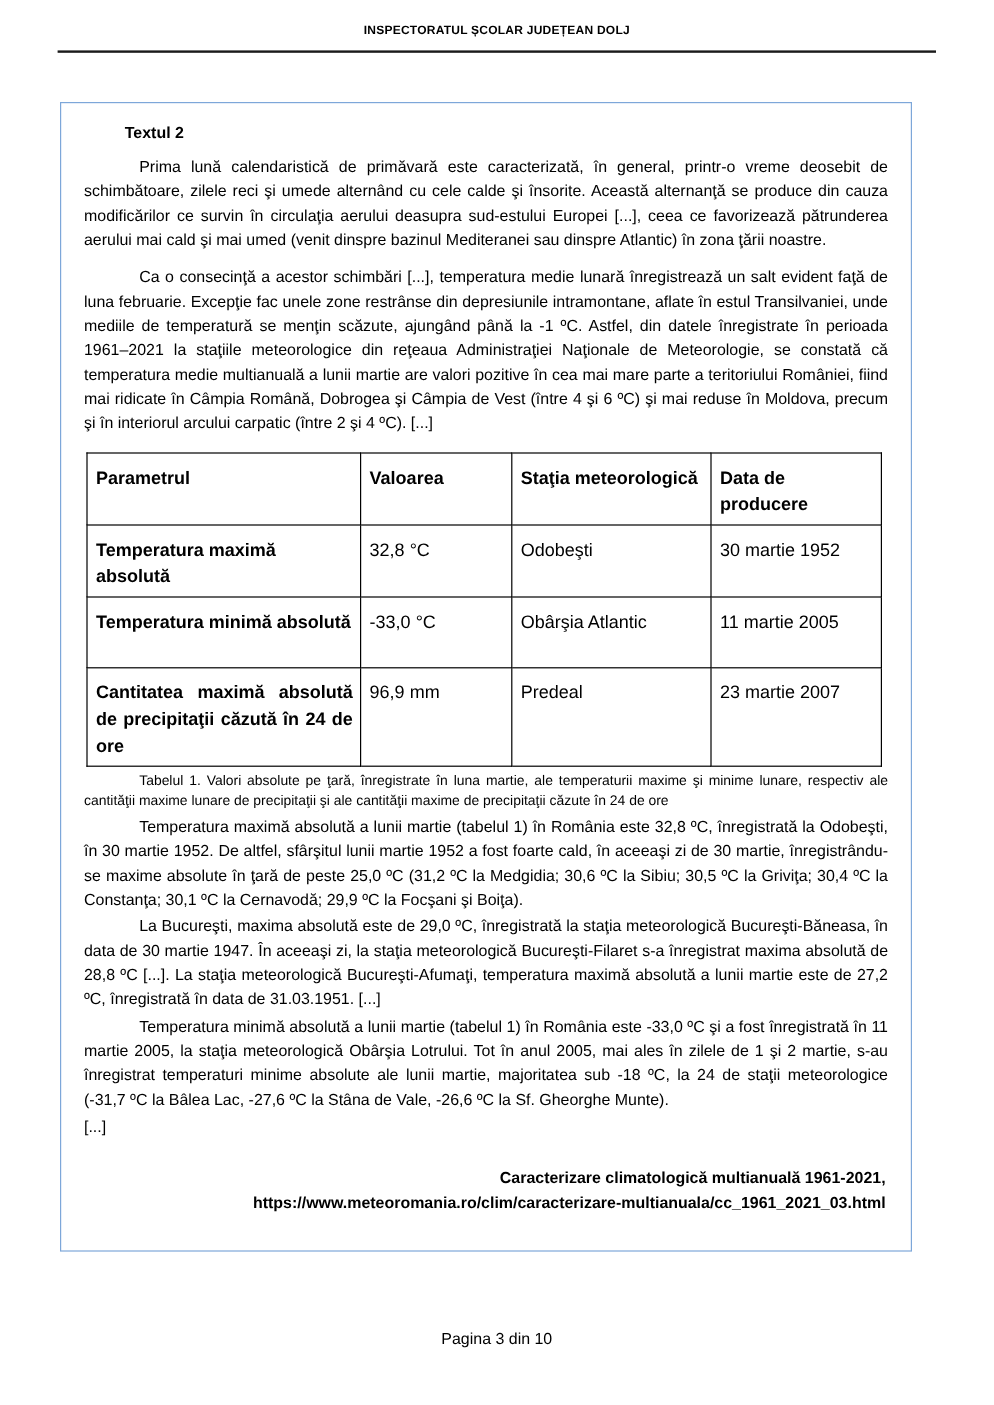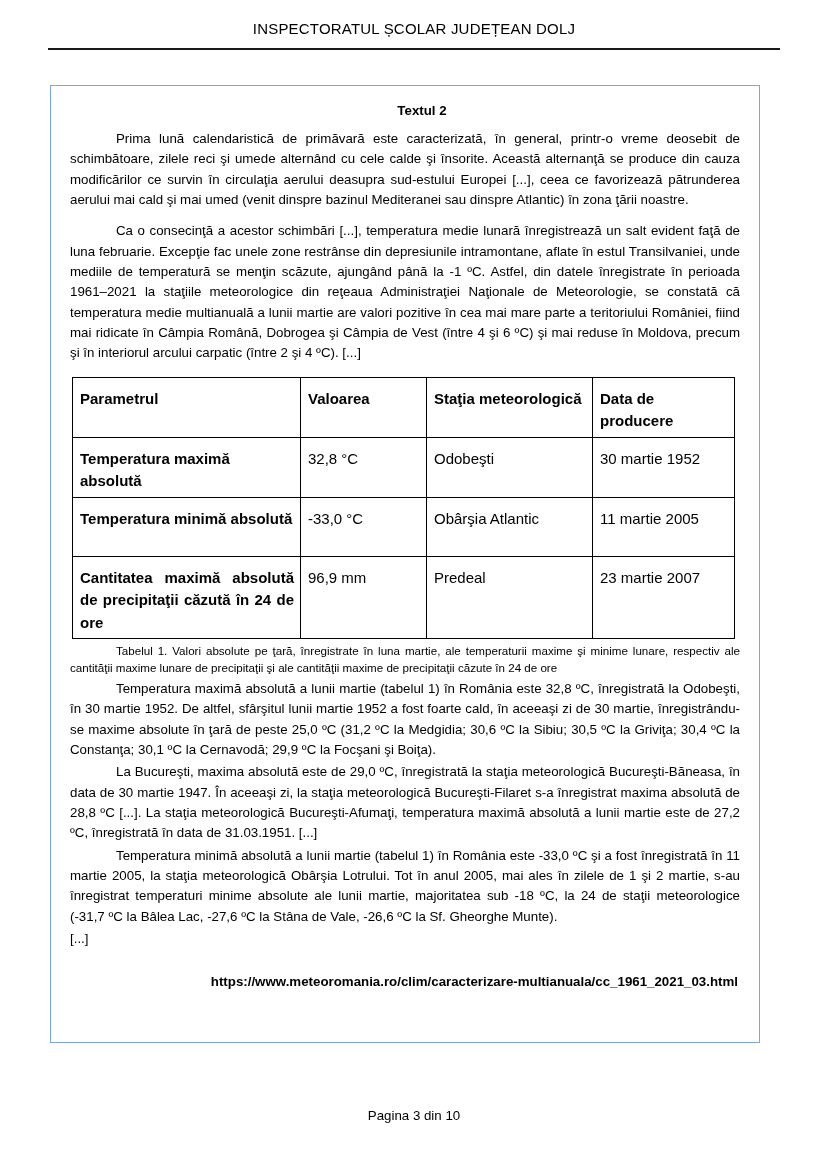"INSPECTORATUL ȘCOLAR JUDEȚEAN DOLJ" .page-header .title { font-size: 15px -> 10px; font-weight: normal -> bold }
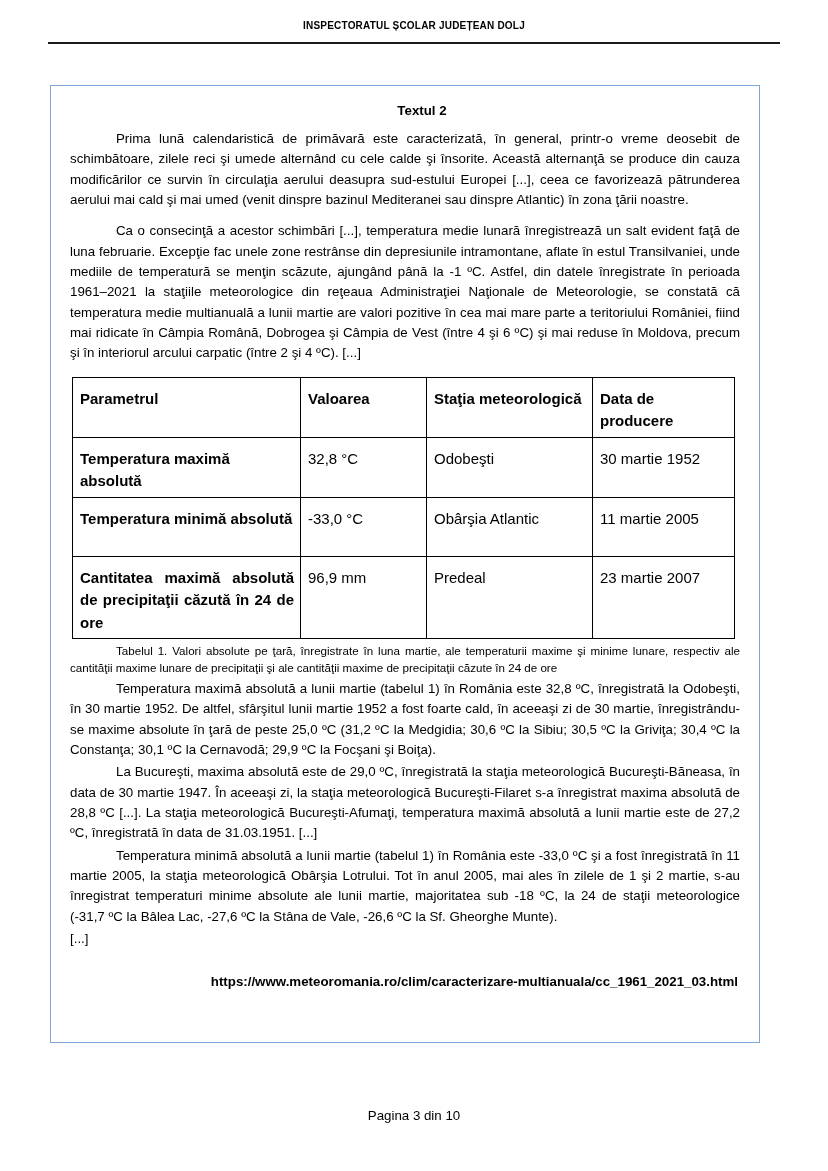"Textul 2" .subtitle { text-align: center -> none }
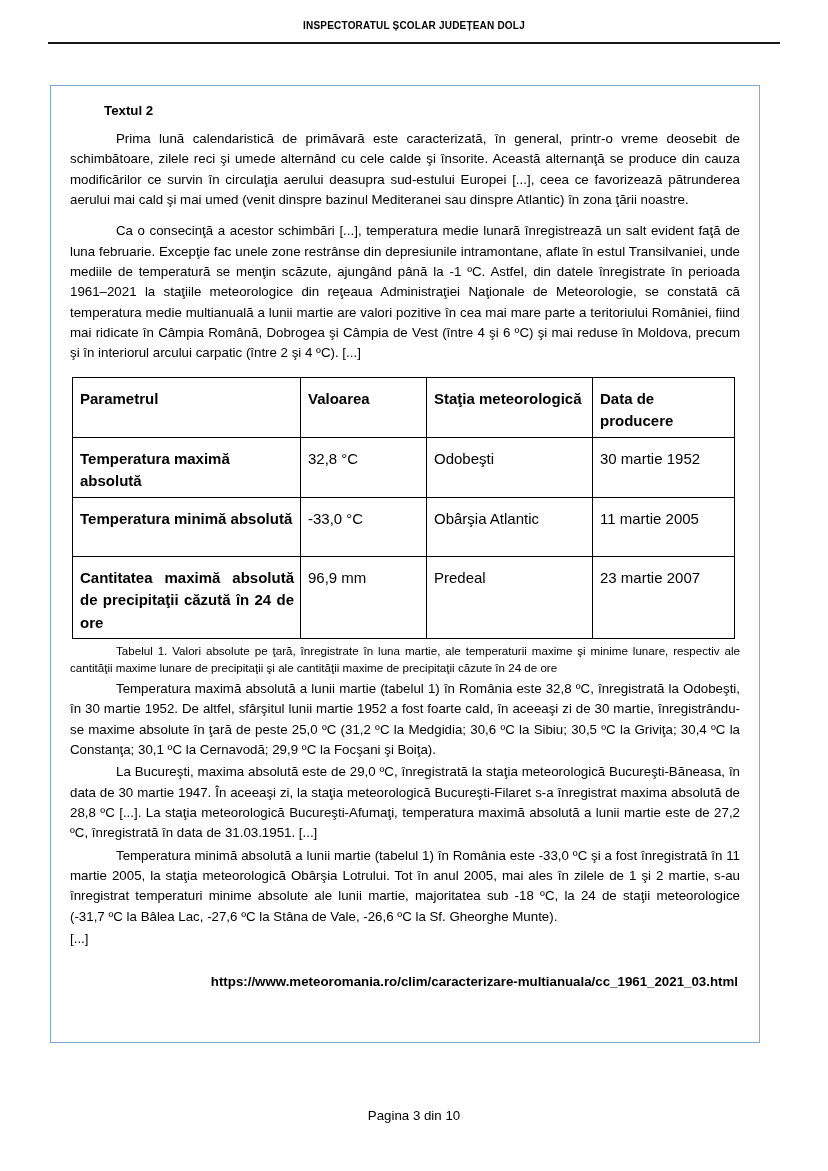"Caracterizare climatologică multianuală" span { html: none -> <span>Caracterizare climatologică multianuală 1961-2021,</span> }
